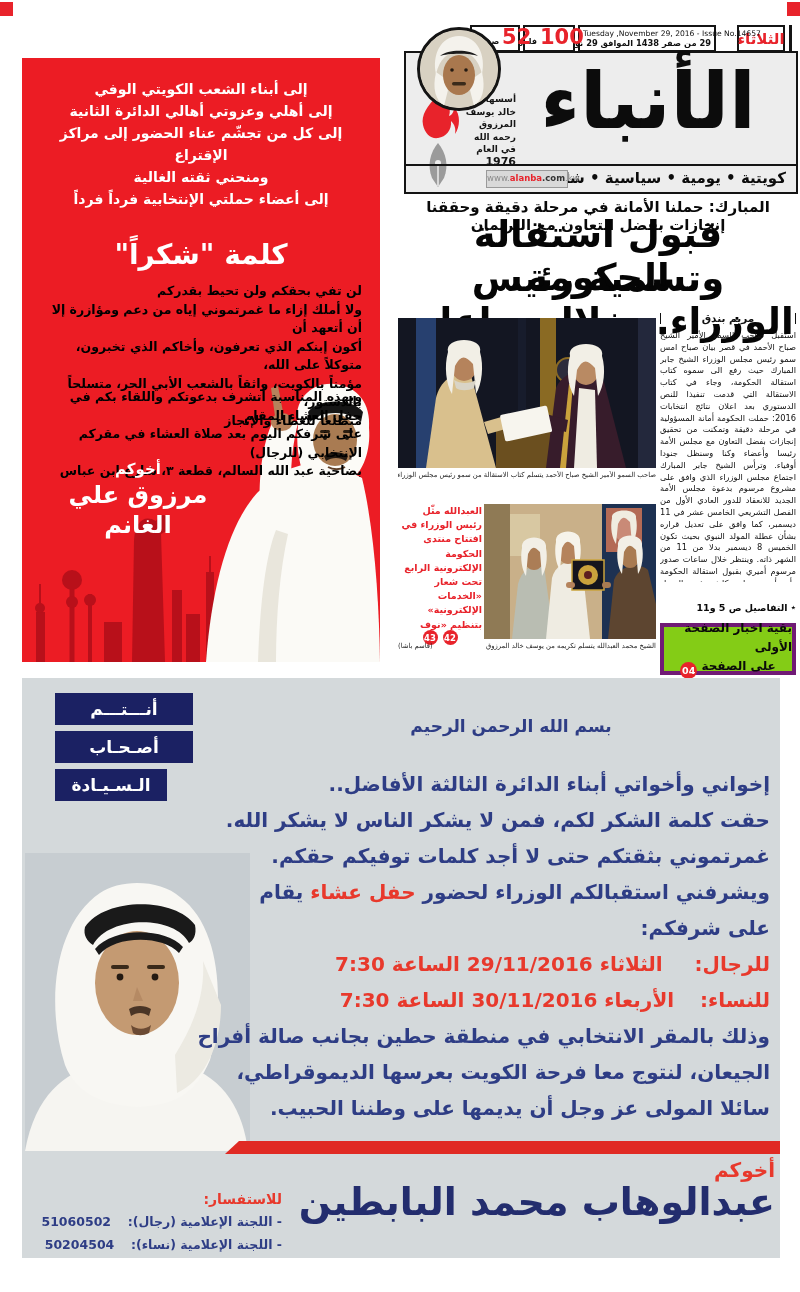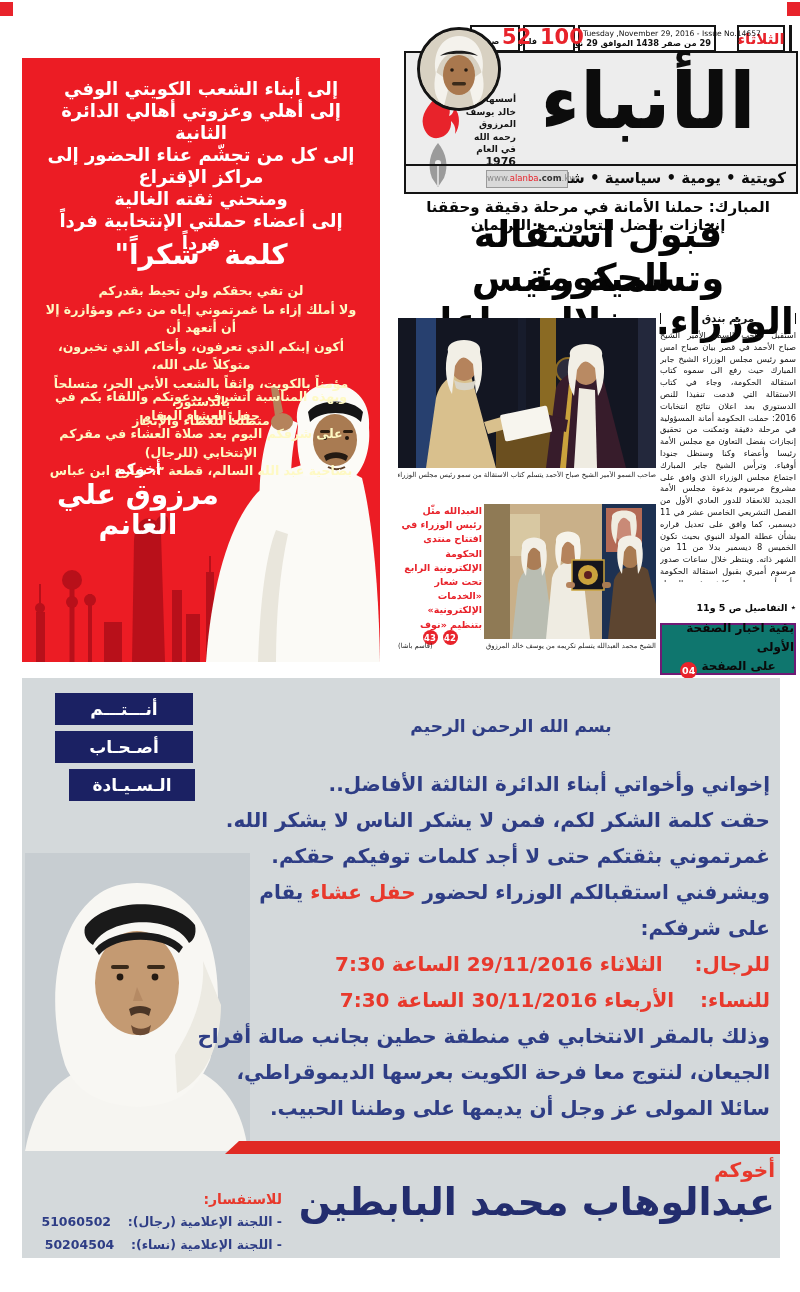"إلى أبناء الشعب الكويتي الوفي" .redad .ln { font-size: 18px -> 14px }
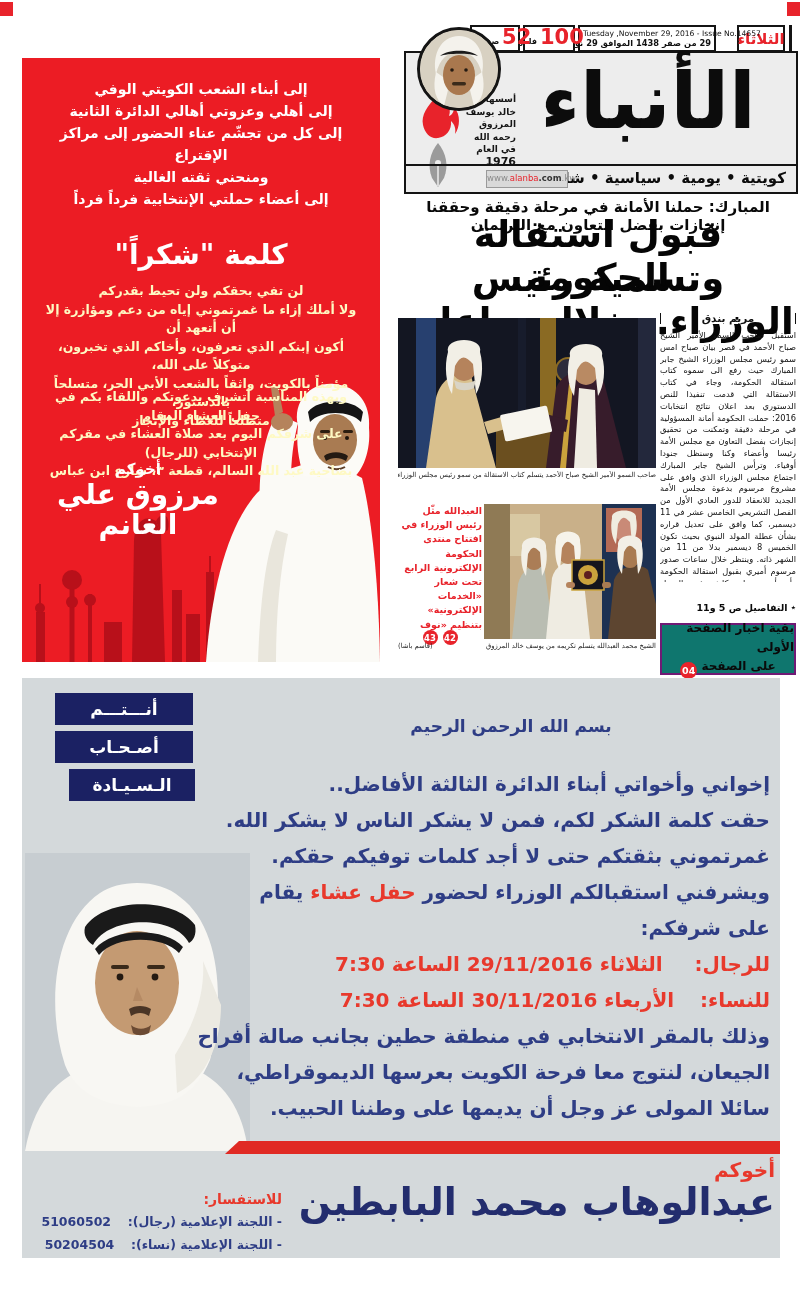"alanba" span { font-weight: normal -> bold }
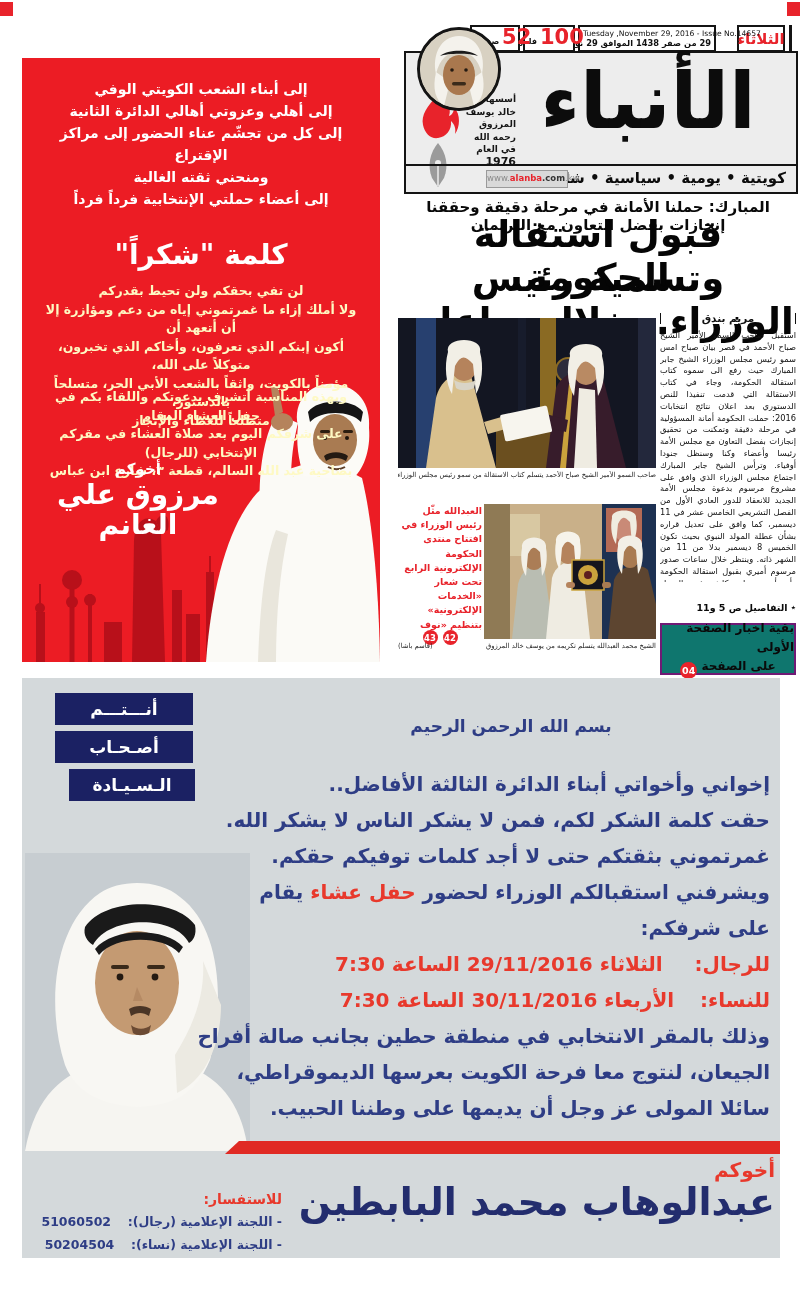"لن تفي بحقكم ولن تحيط" .redad .body-ln { color: #fef9c3 -> #000000; text-align: center -> none }
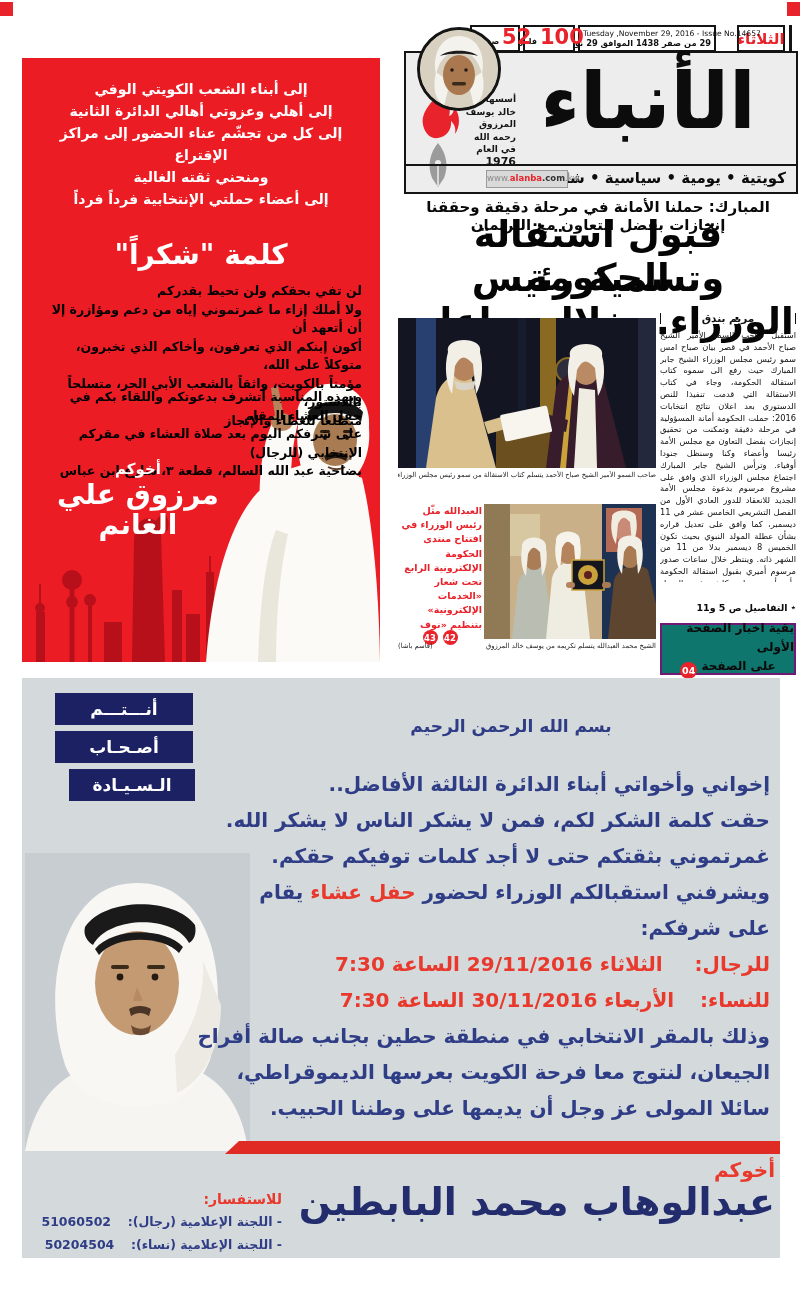"مرزوق علي الغانم" div { font-size: 28px -> 24px }
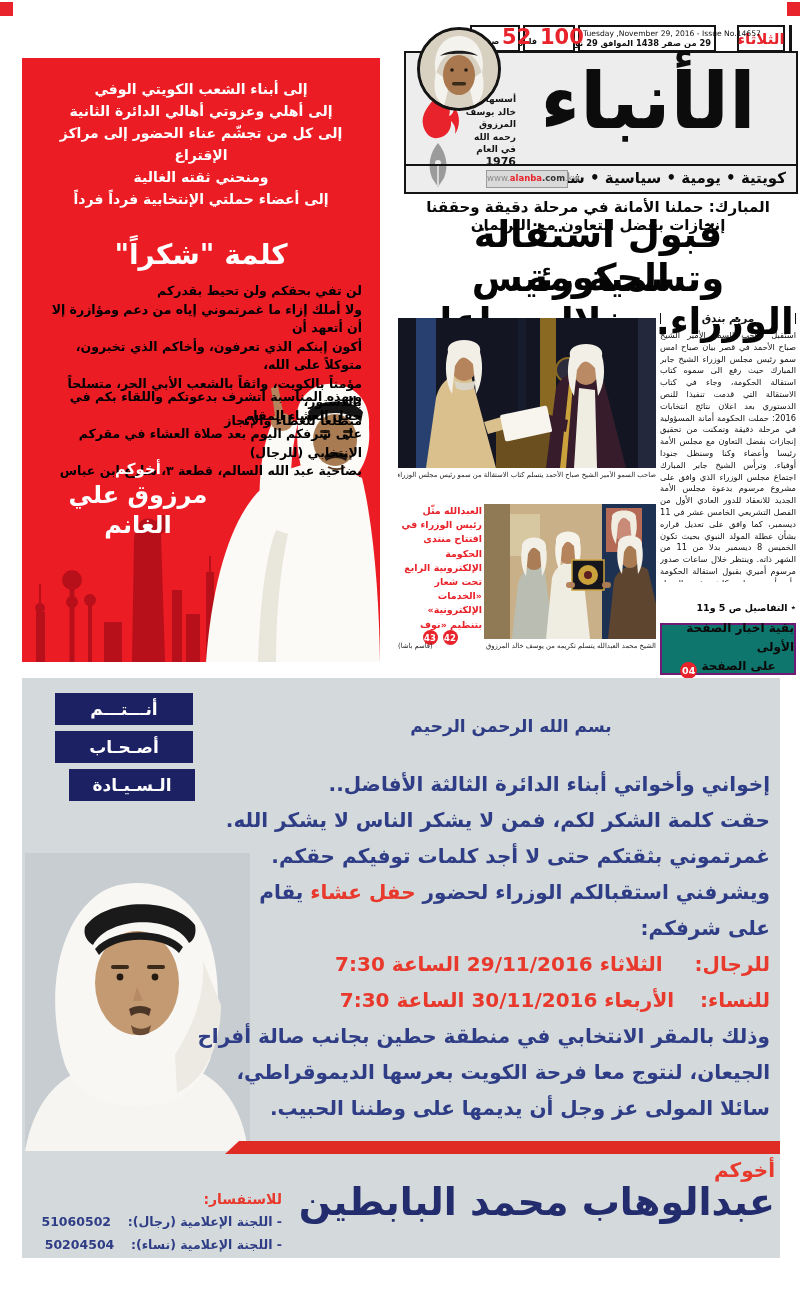"بقية اخبار الصفحة الأولى" .morebox { background: #0f766e -> #84cc16; border: 2px solid #701a75 -> 4px solid #701a75 }
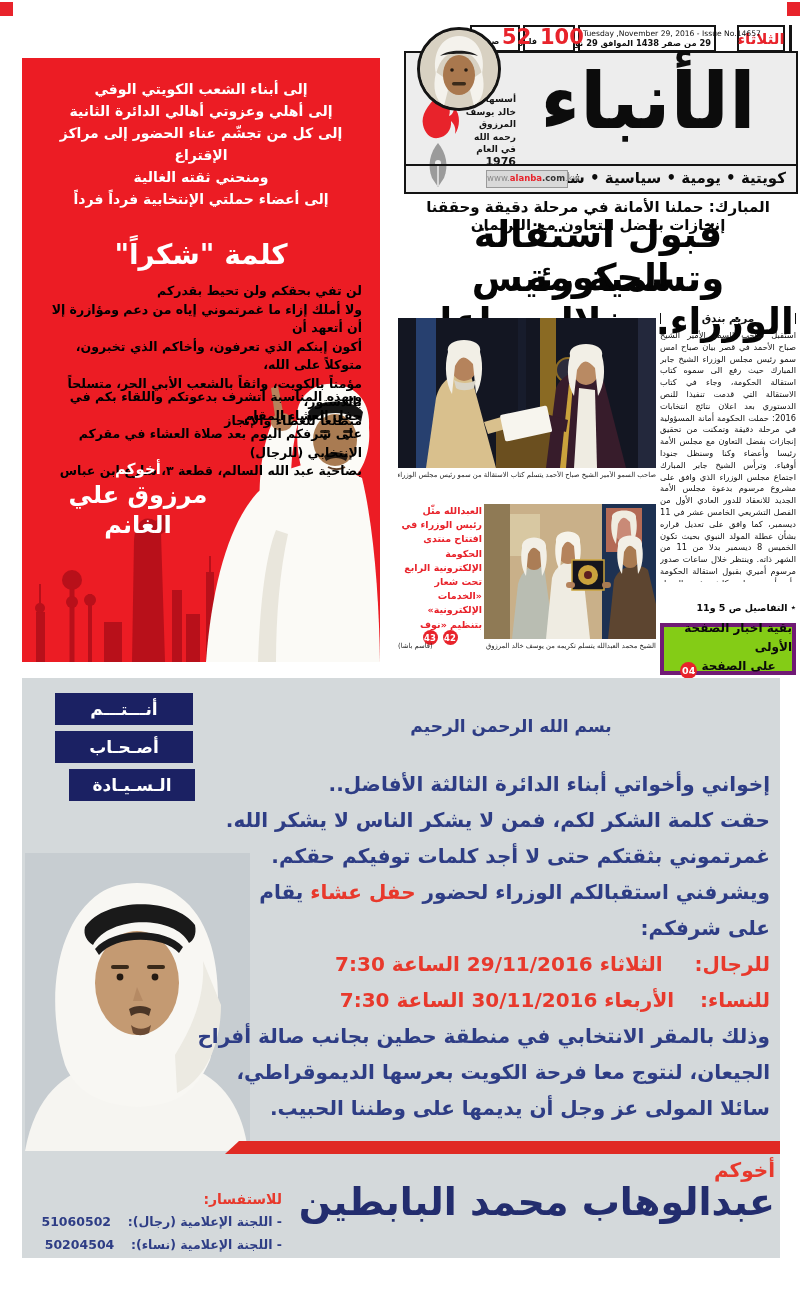"الـسـيـادة" div.abs { margin-left: 14px -> none; width: 126px -> 112px }
